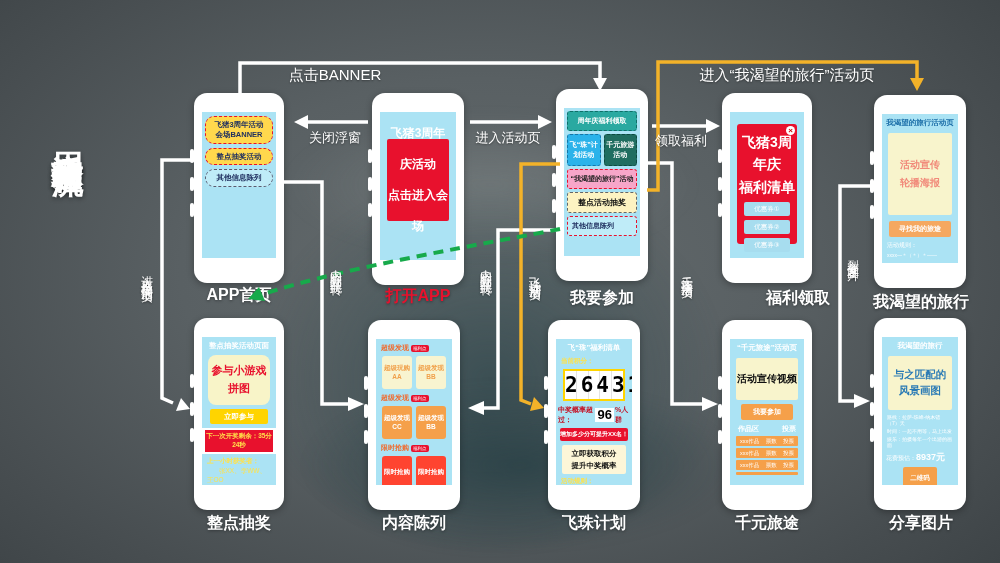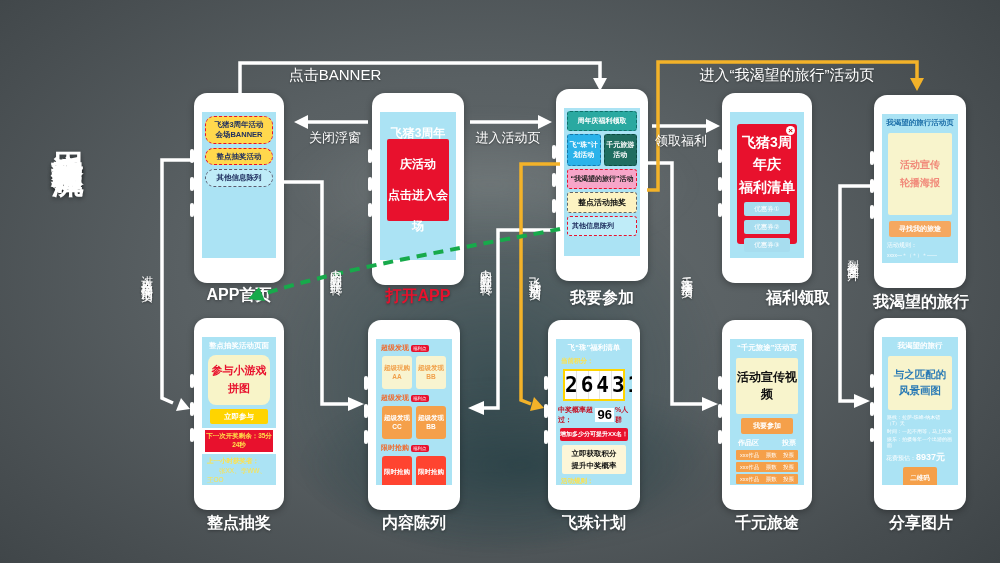"活动宣传视频" div.posterbox { font-size: 12px -> 10px; height: 56px -> 42px }
